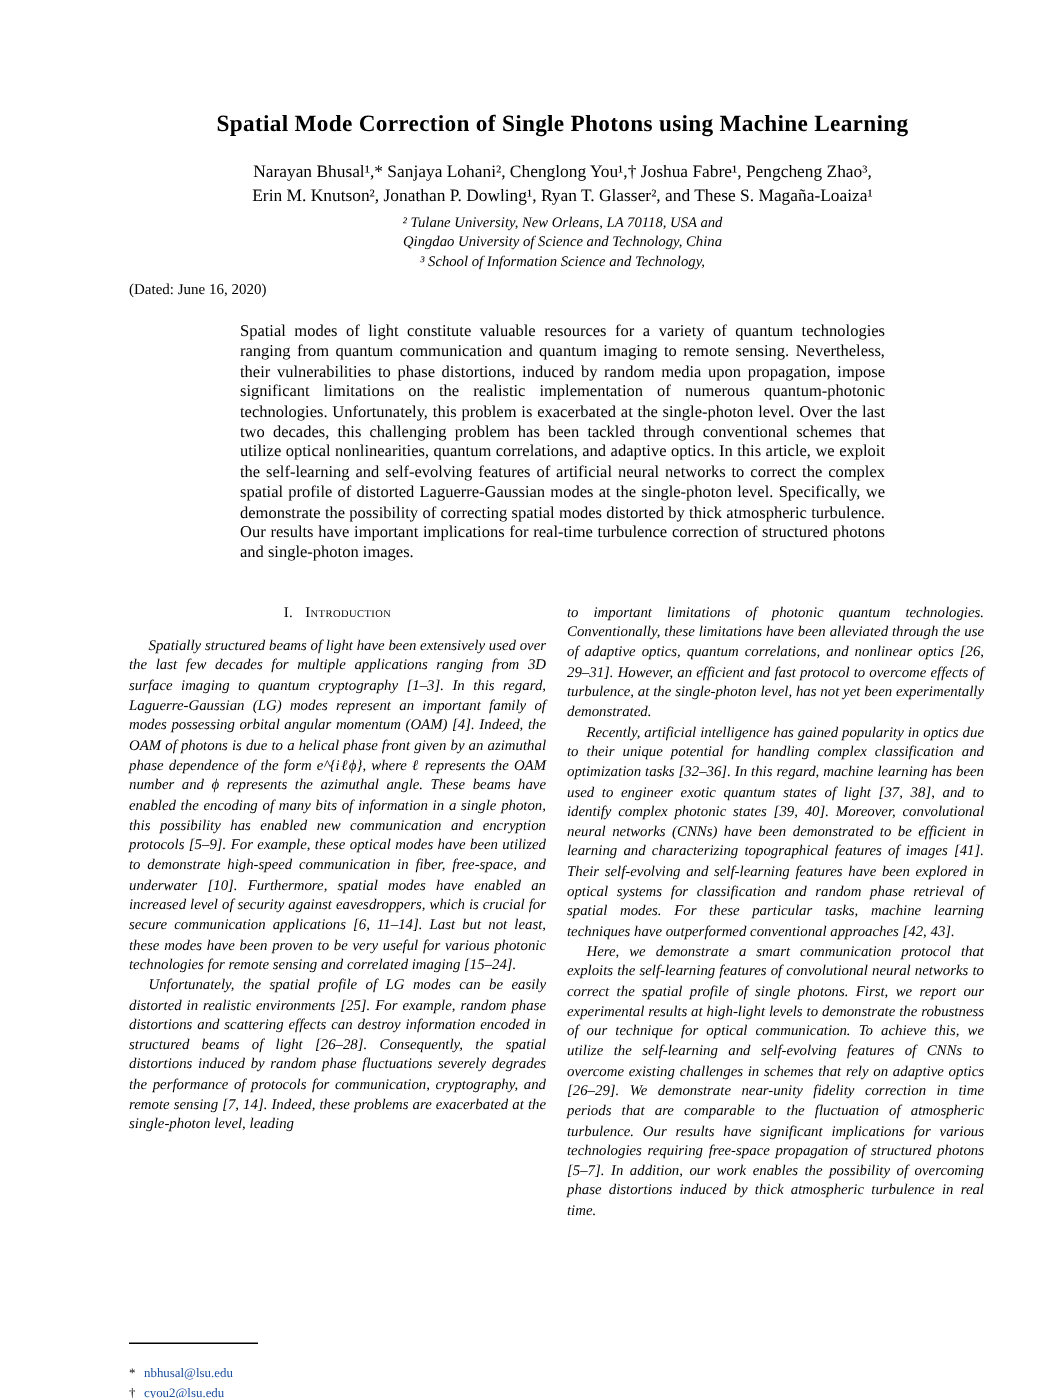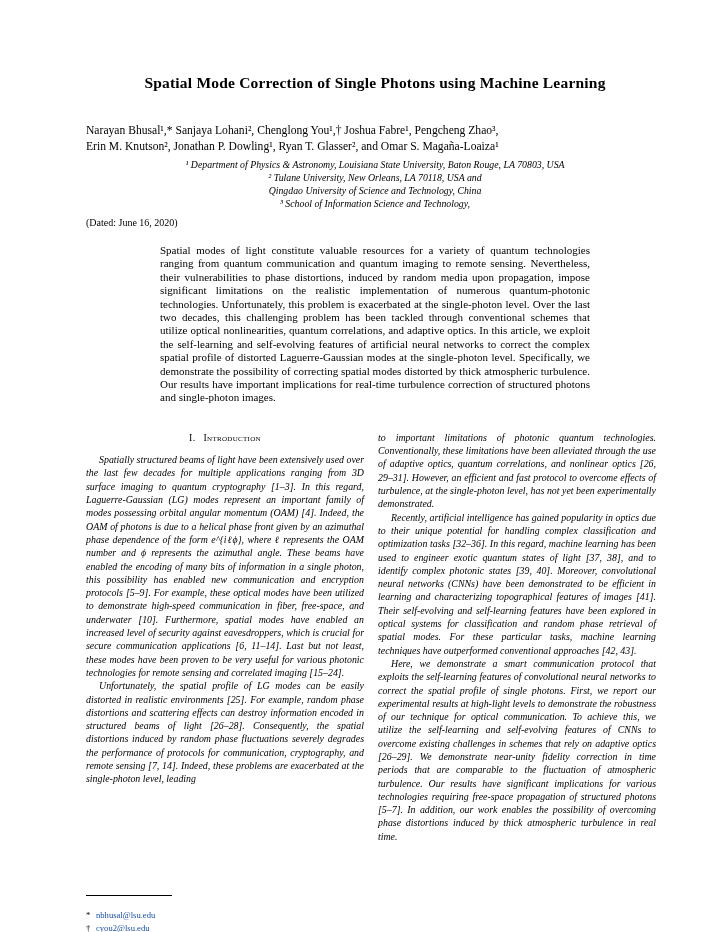"Narayan Bhusal¹,* Sanjaya Lohani²," .authors { margin-top: 31px -> 15px; text-align: left -> center }
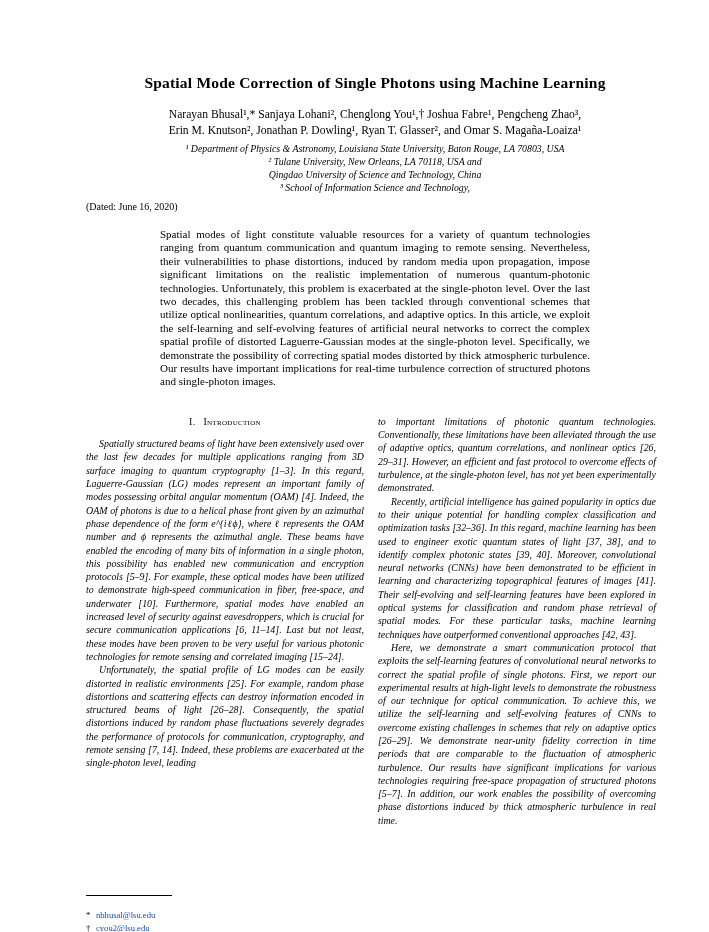"Erin M. Knutson², Jonathan P." div { text: Omar -> These }
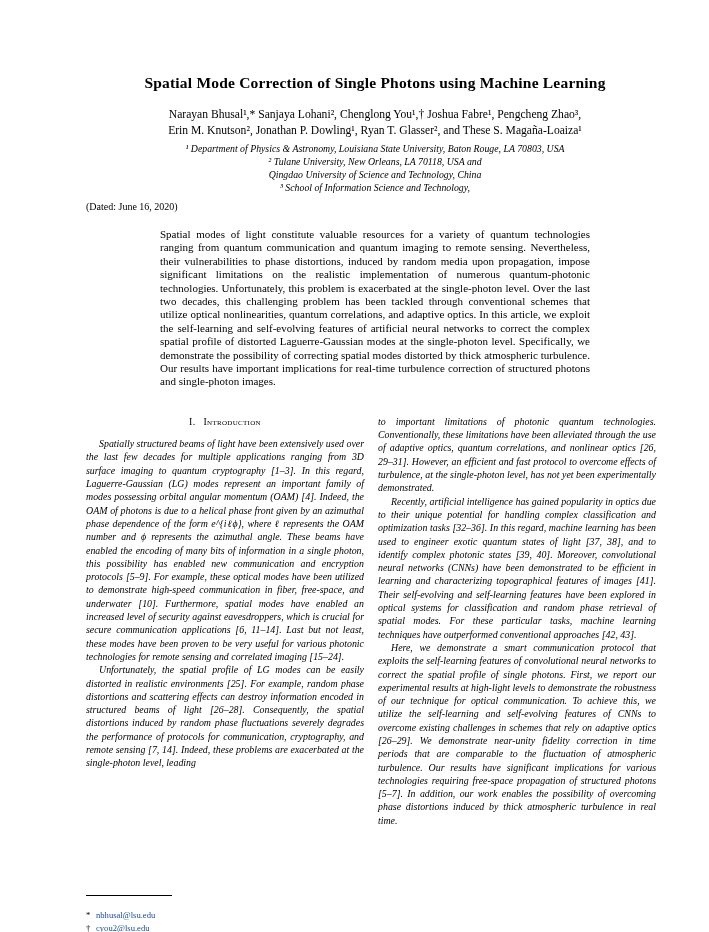"¹ Department of Physics &" div { html: <div>¹ Department of Physics &amp; Astronomy, Louisiana State University, Baton Rouge, LA 70803, USA</div> -> none }
